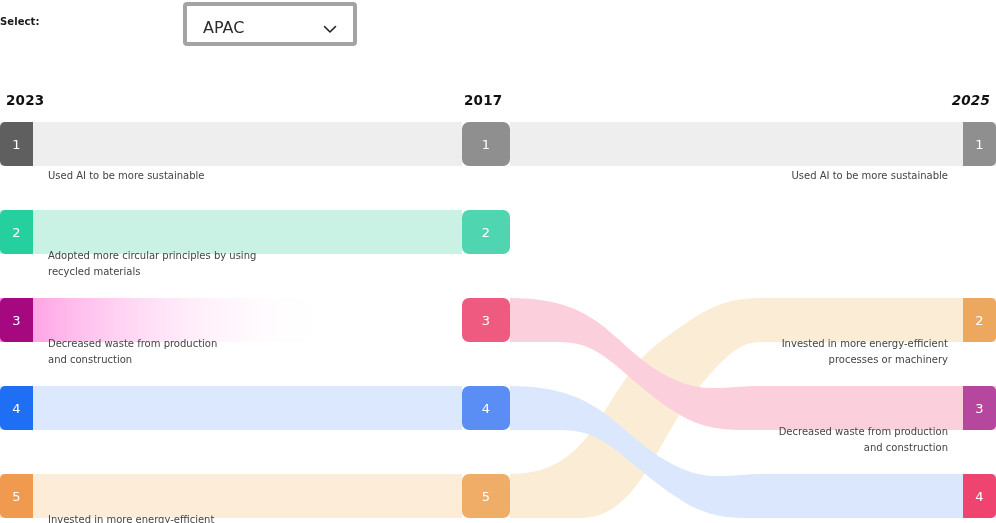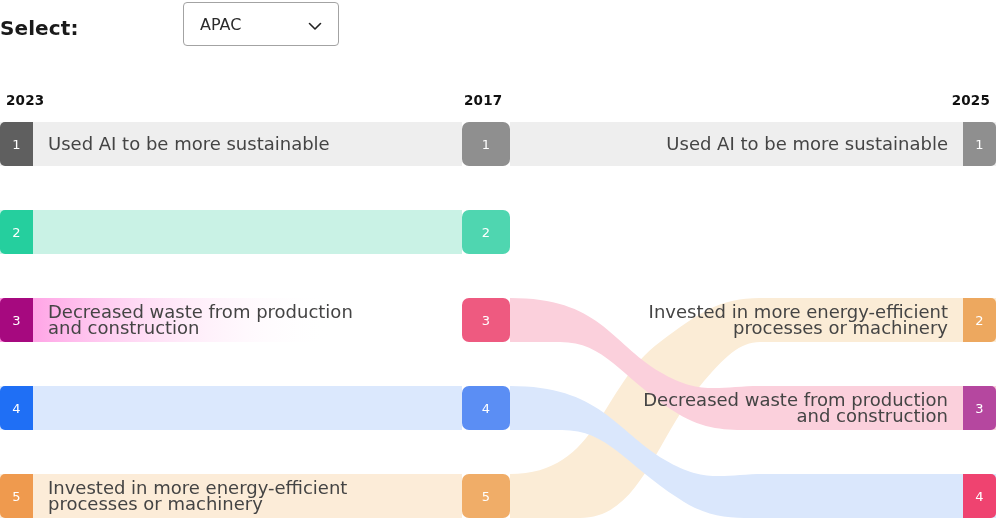"Select:" .select-label { font-size: 20px -> 10px }
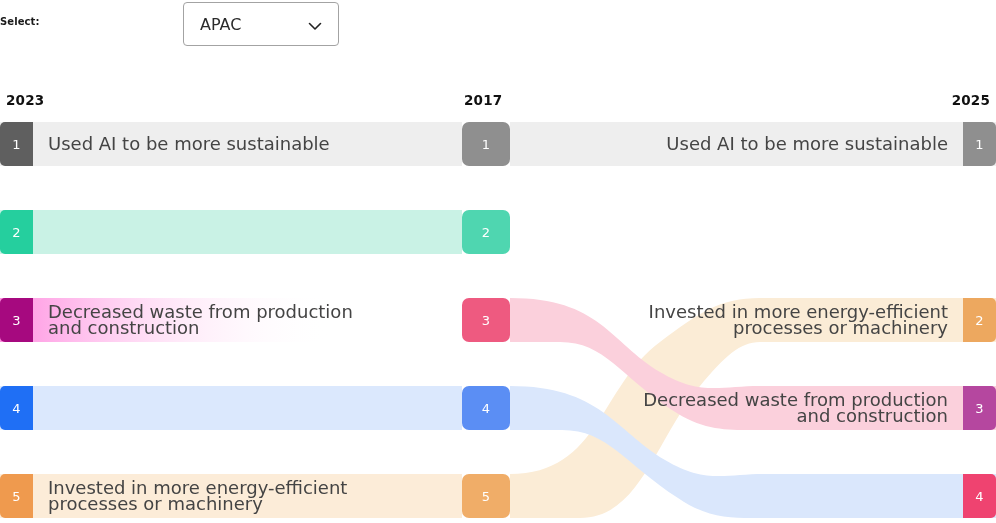"APAC" .select-box { border: 1px solid #a3a3a3 -> 4px solid #a3a3a3; width: 156px -> 174px }
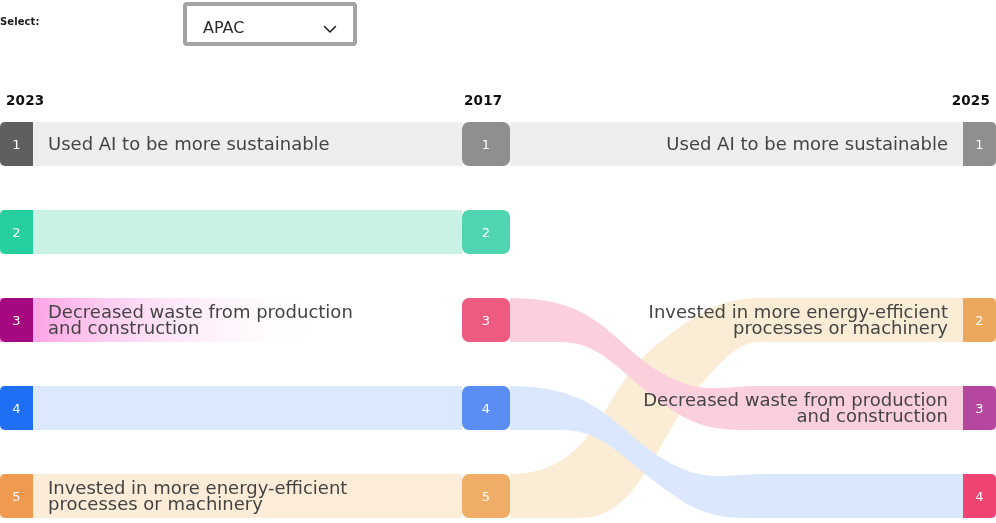"2025" .year-2025 { font-style: none -> italic }
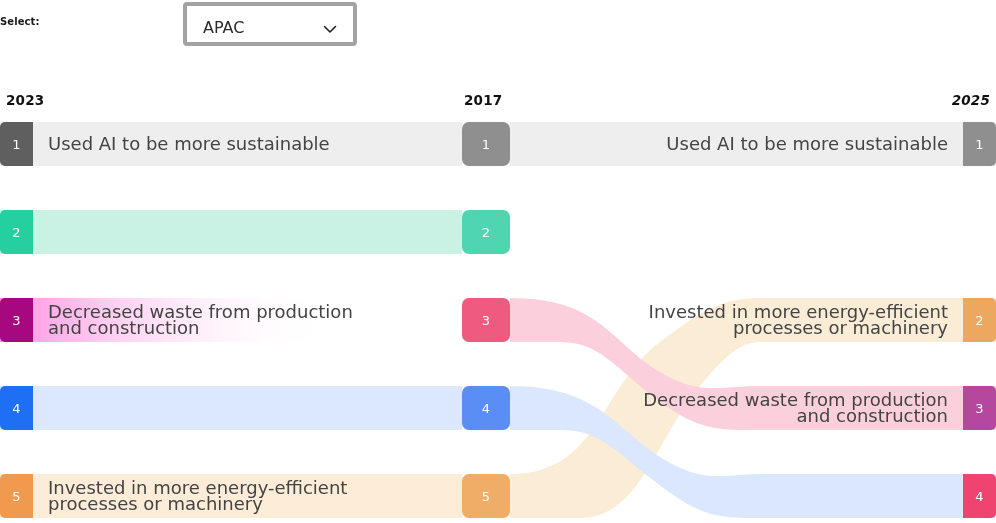"Used AI to be more" .band-text { font-size: 18px -> 10px; margin-top: none -> 32px }
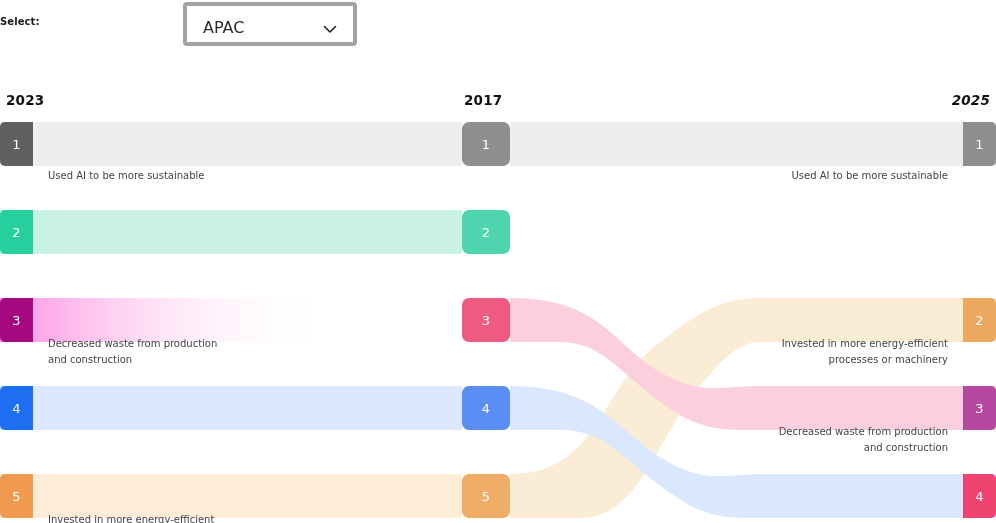"Adopted more circular principles by" div.band-text { html: none -> <div>Adopted more circular principles by using recycled materials</div> }
